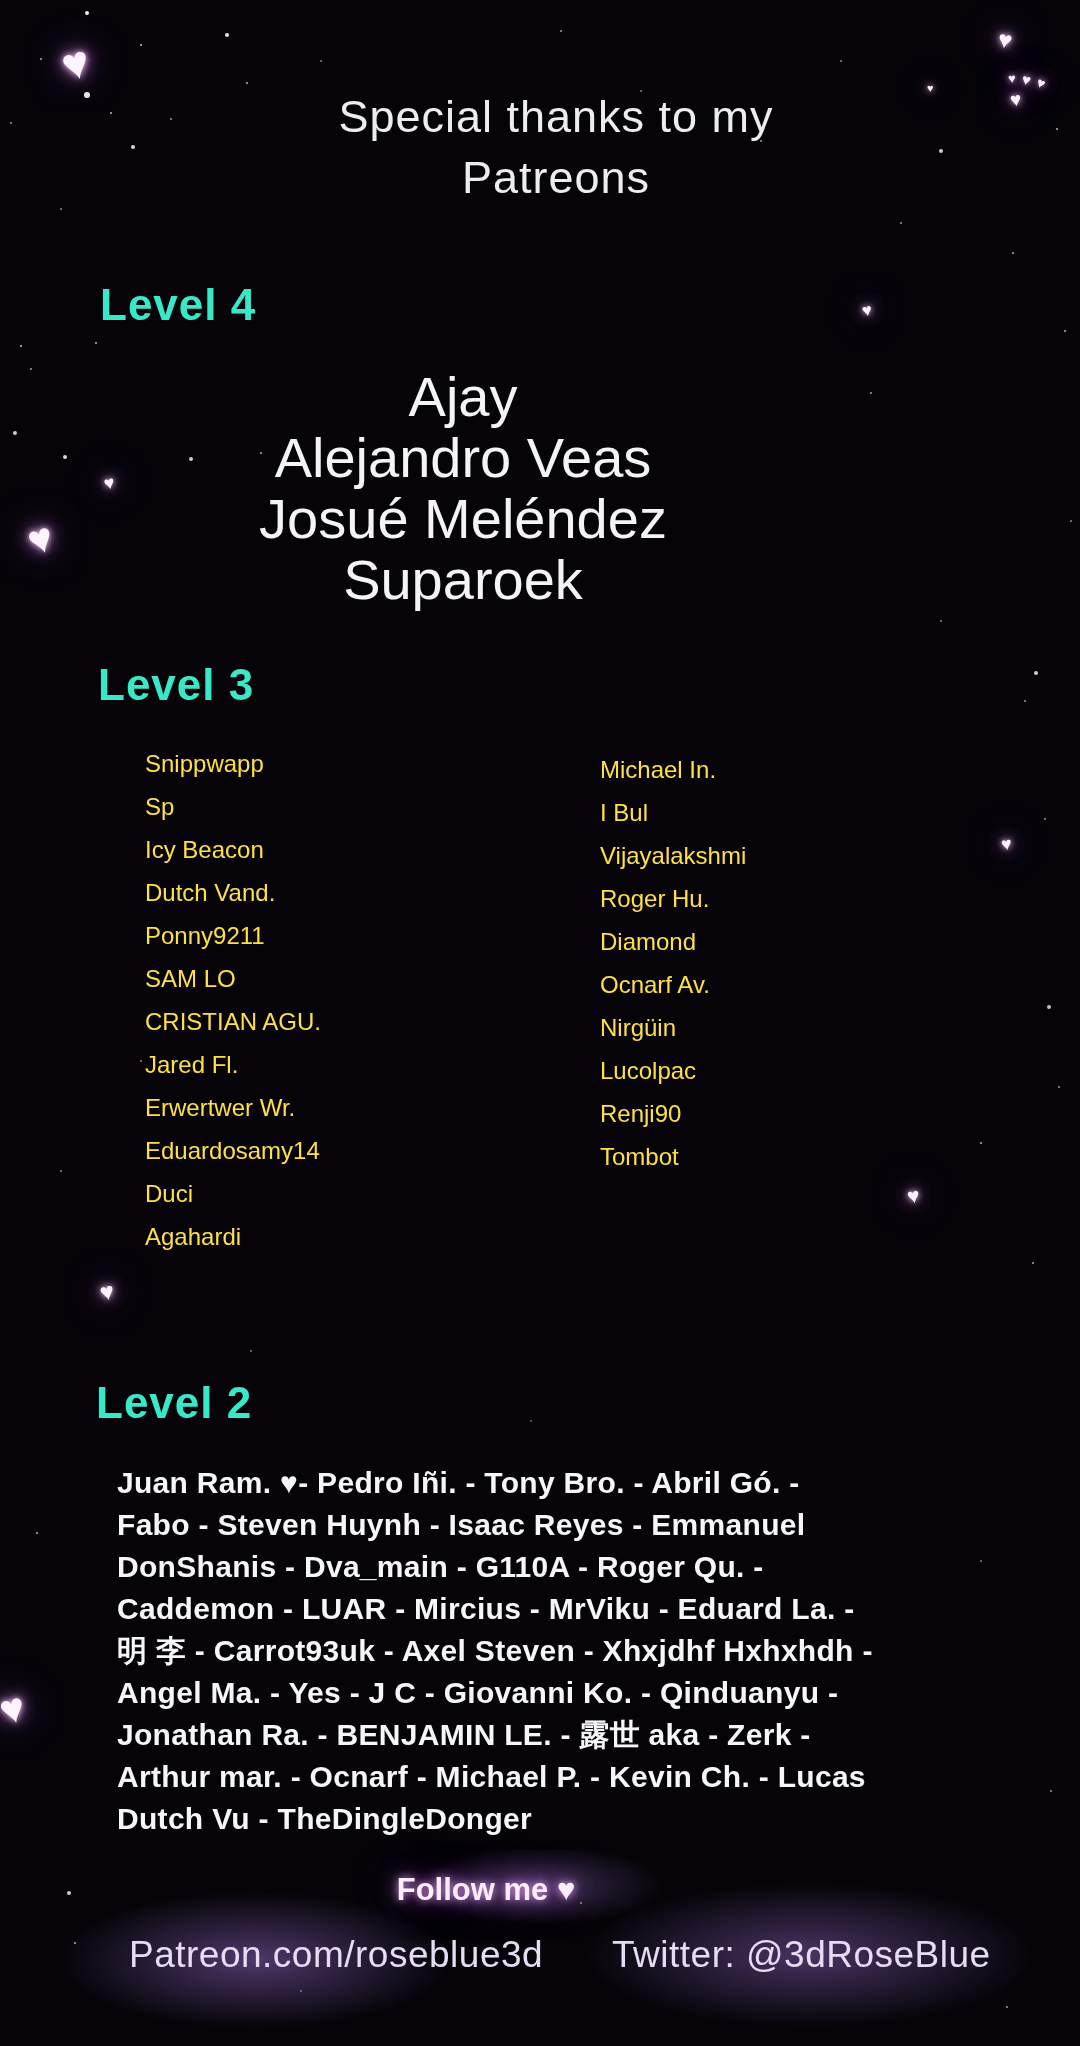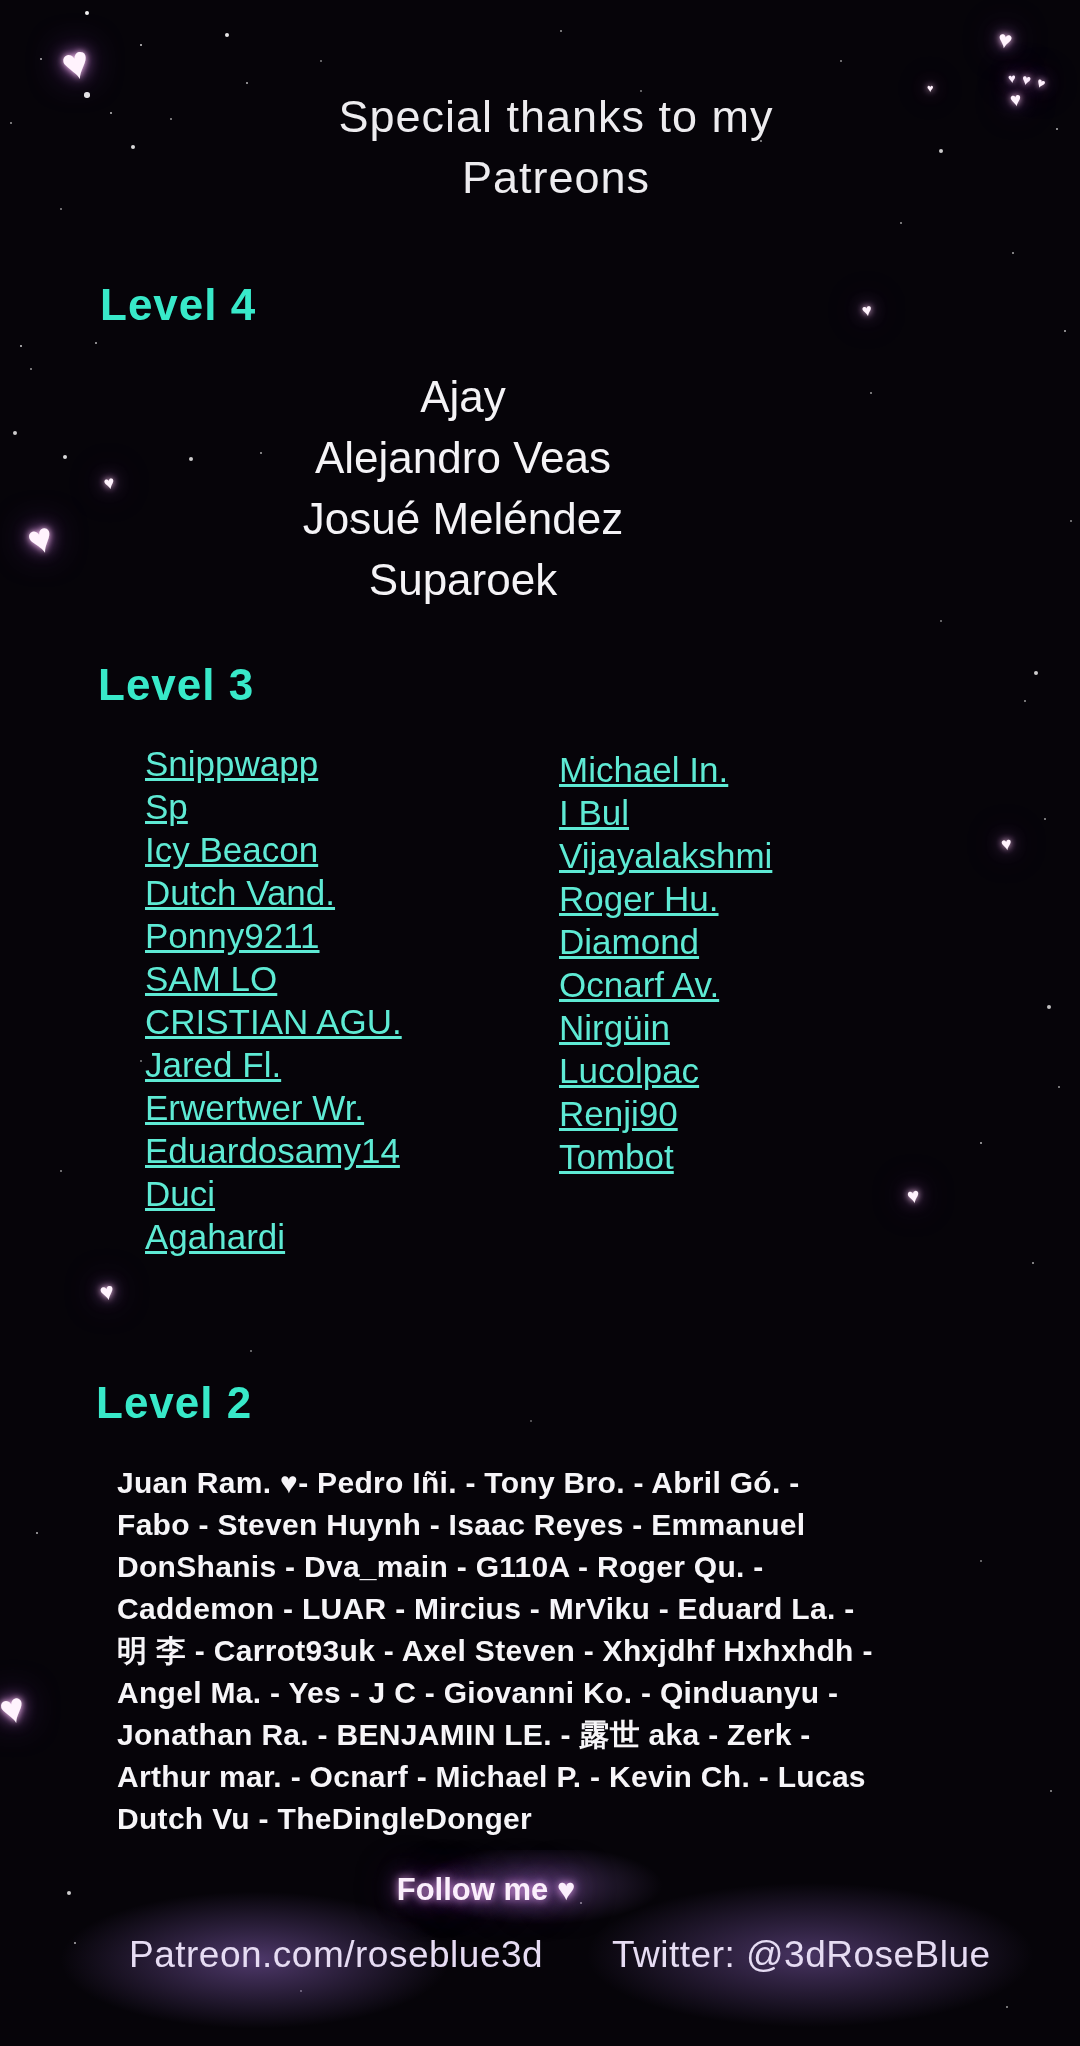"Ajay" .lvl4-names { font-size: 44px -> 56px }
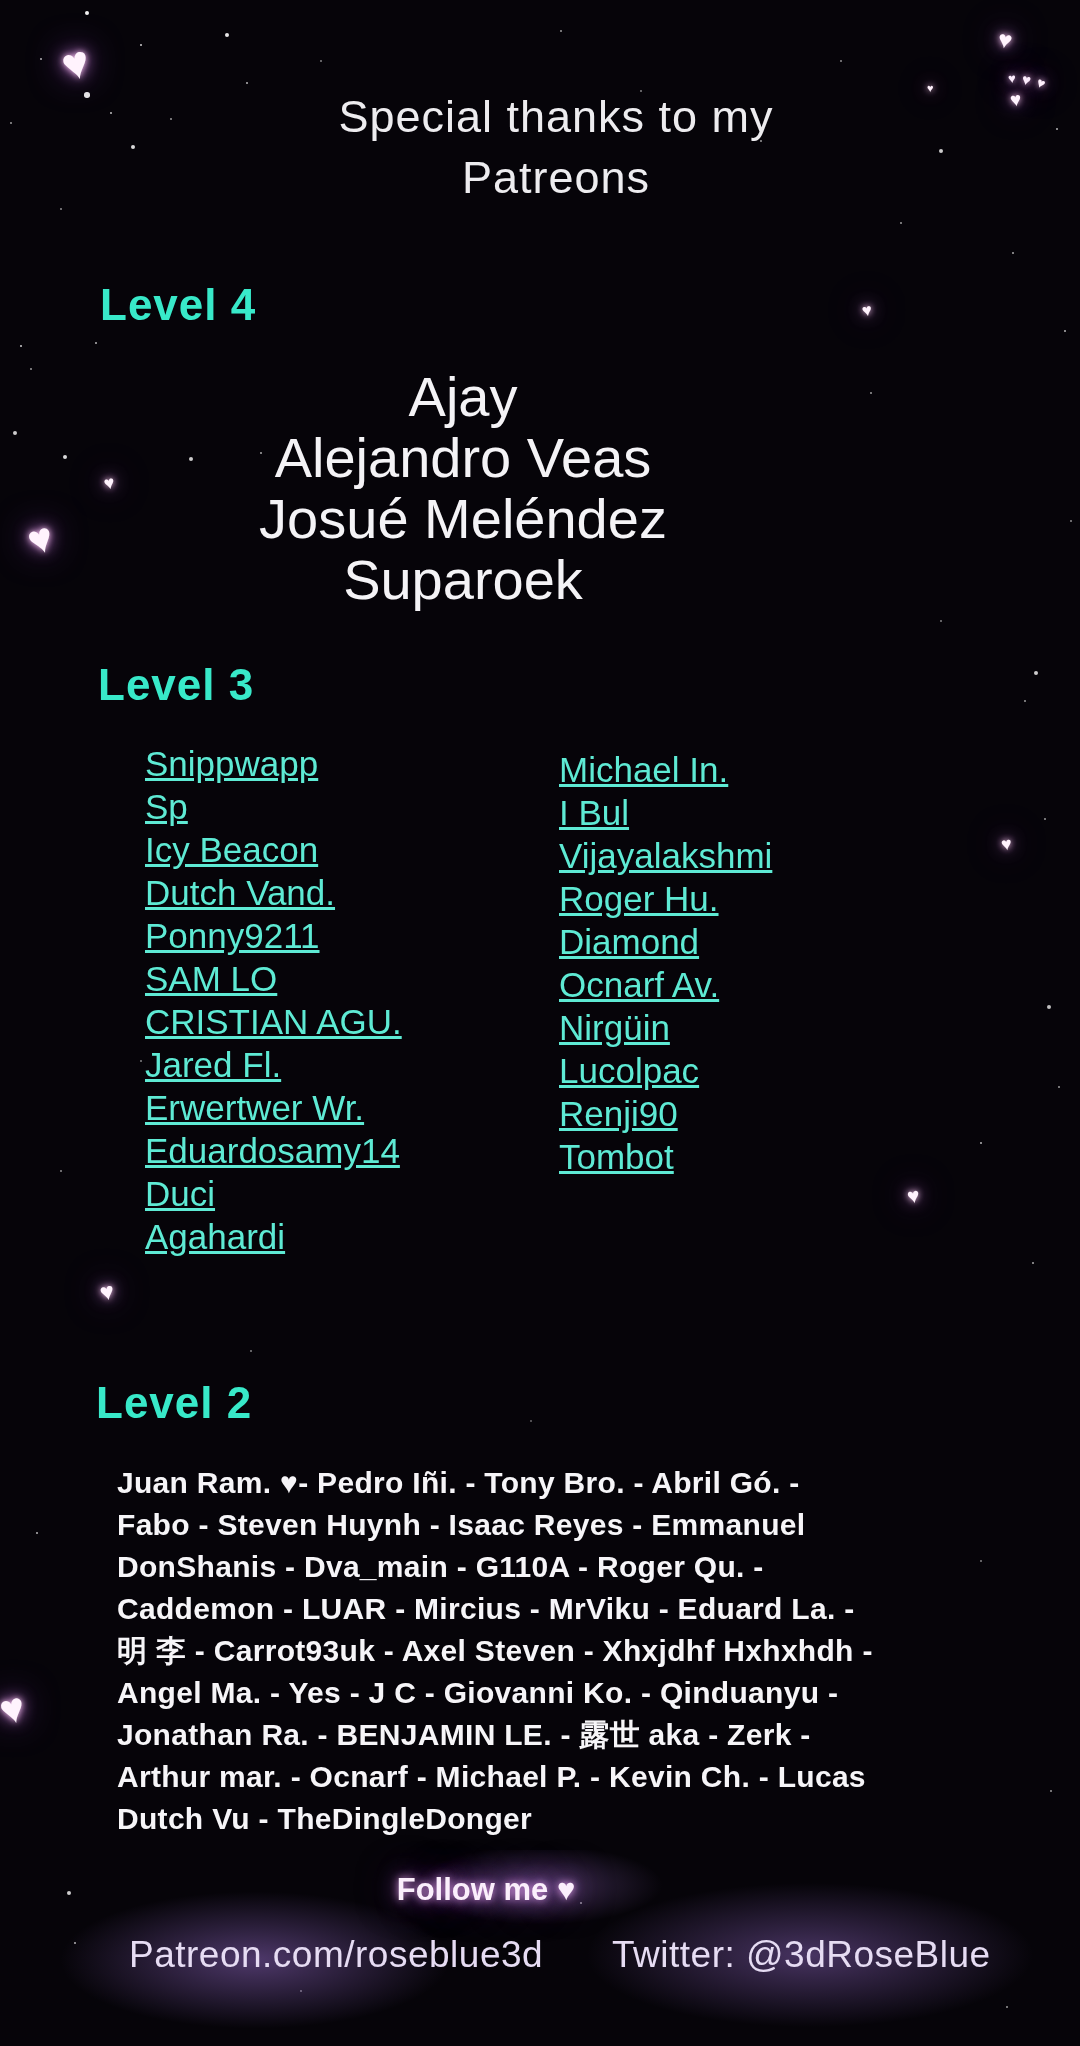"Snippwapp" .lvl3-col { color: #5eead4 -> #fde047; font-size: 35px -> 24px; text-decoration: underline -> none }
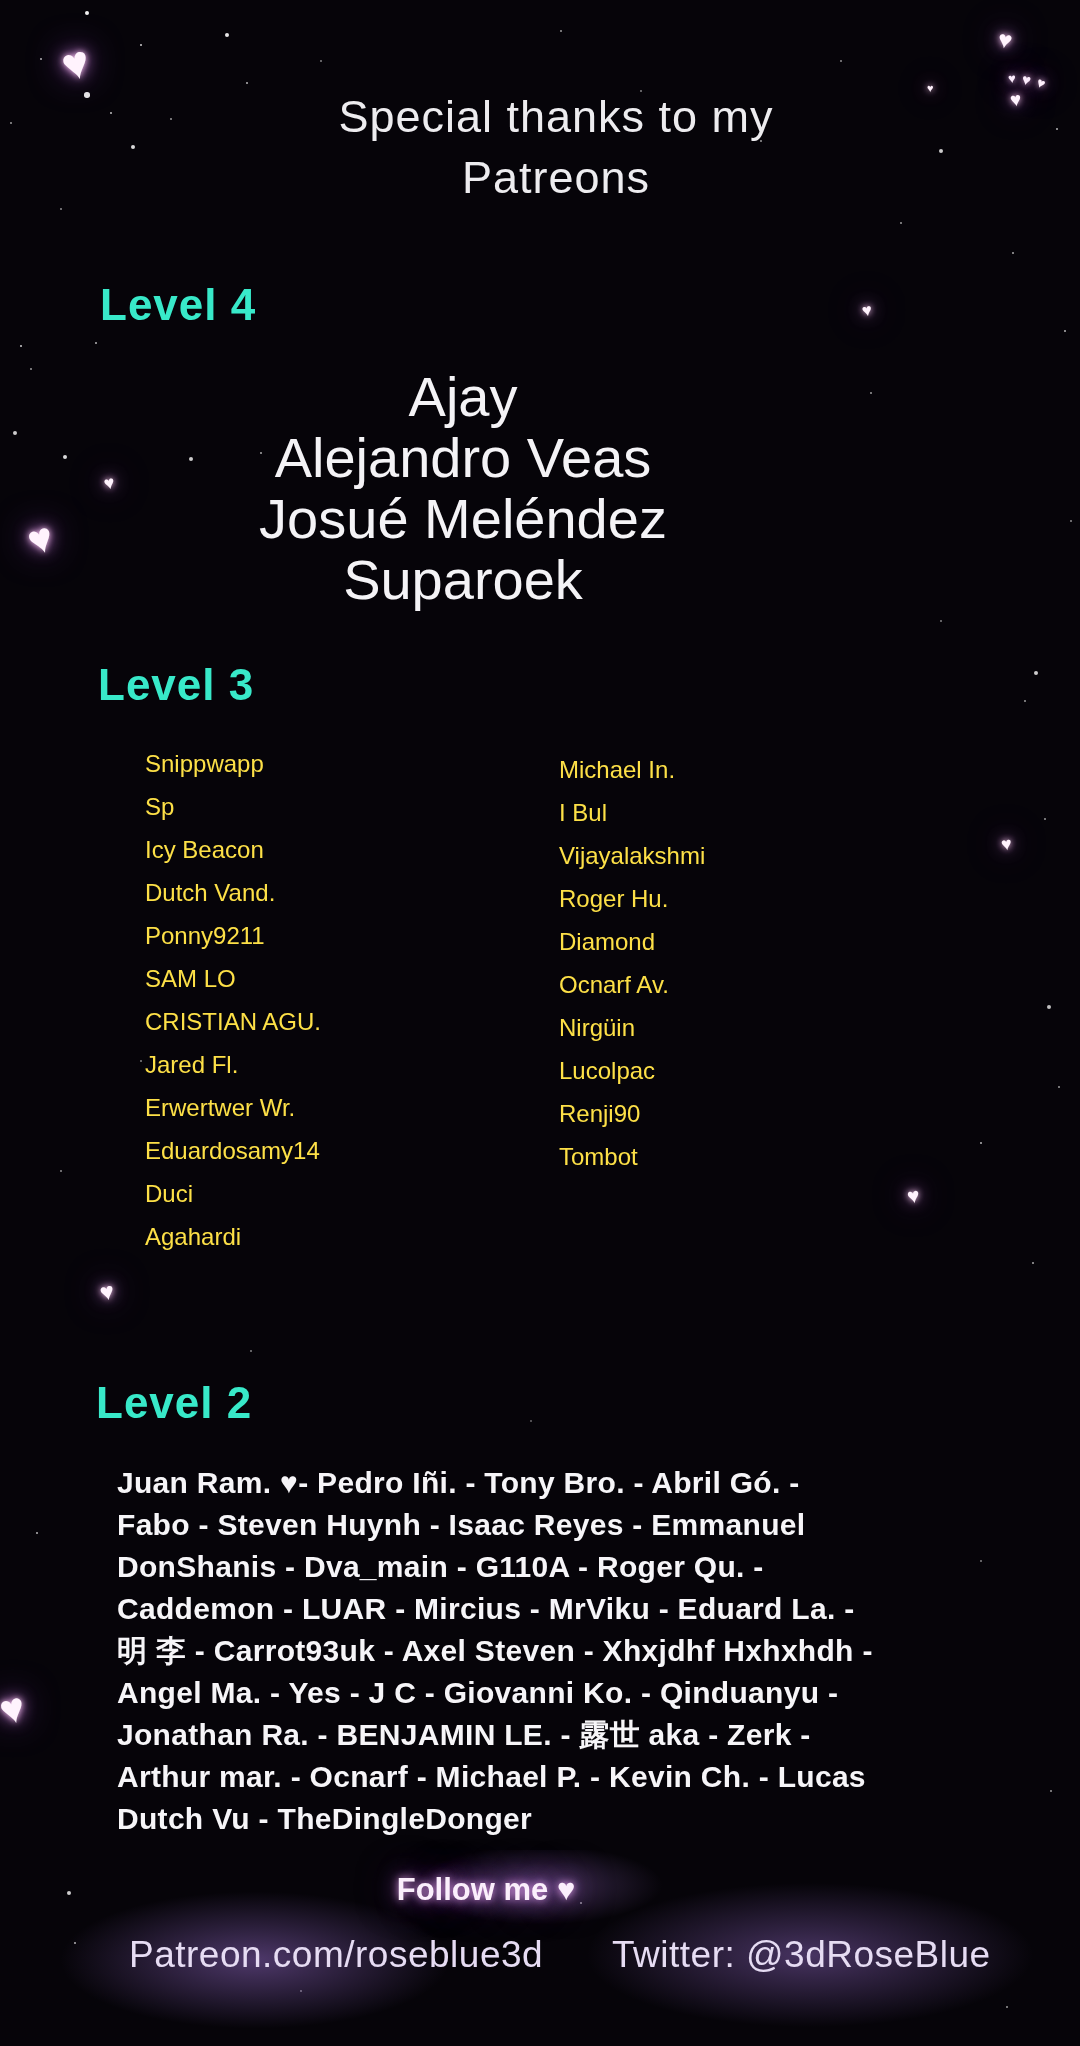"Michael In." .col-right { left: 559px -> 600px }
